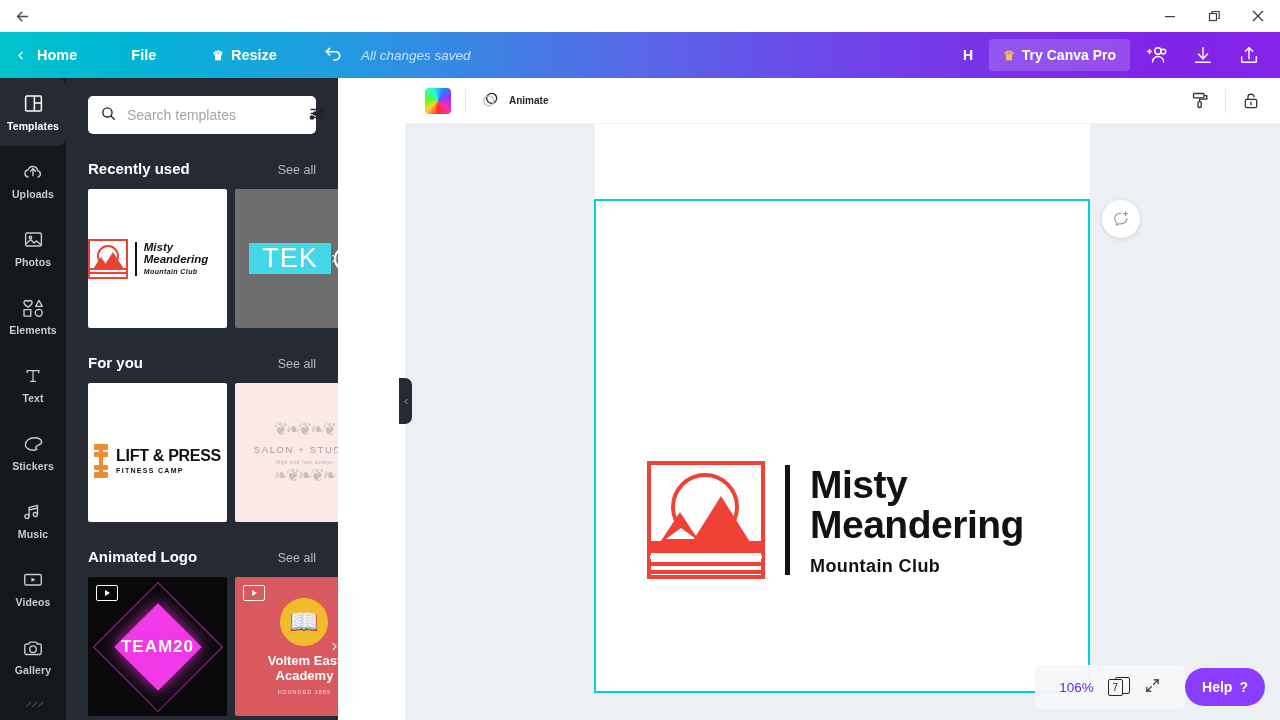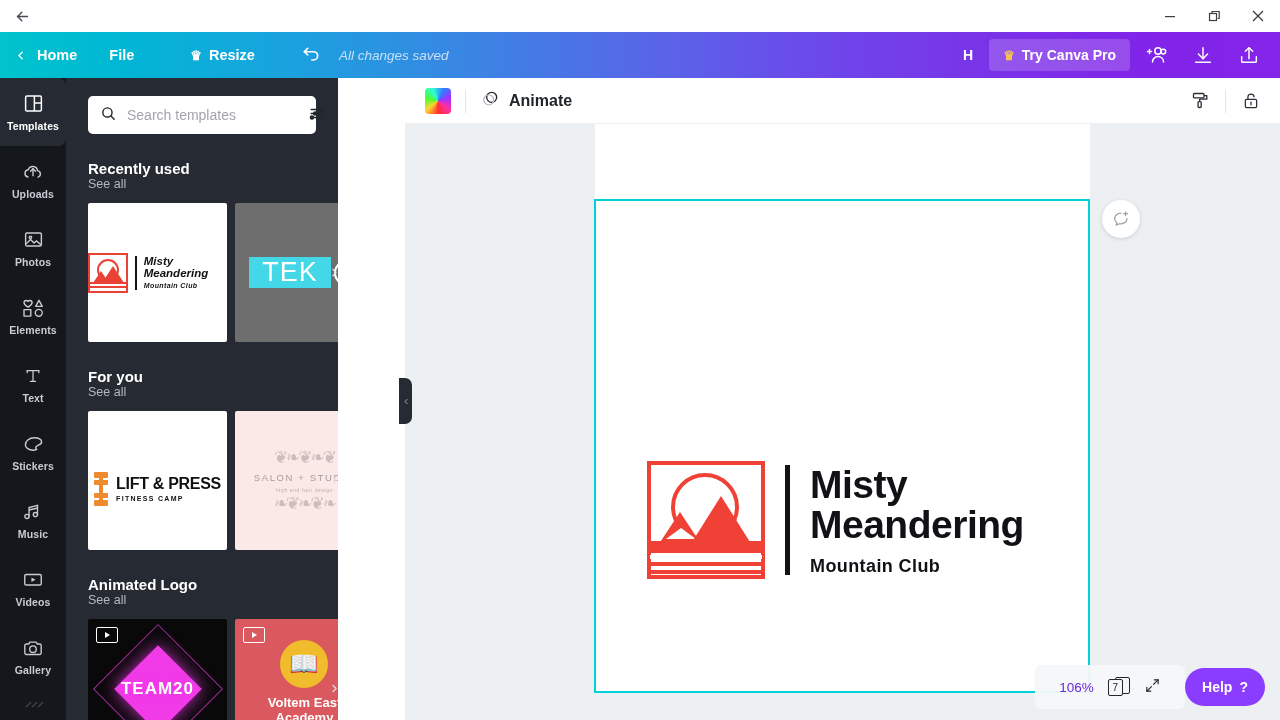"Home" .hdr-home { margin-right: 16px -> 38px }
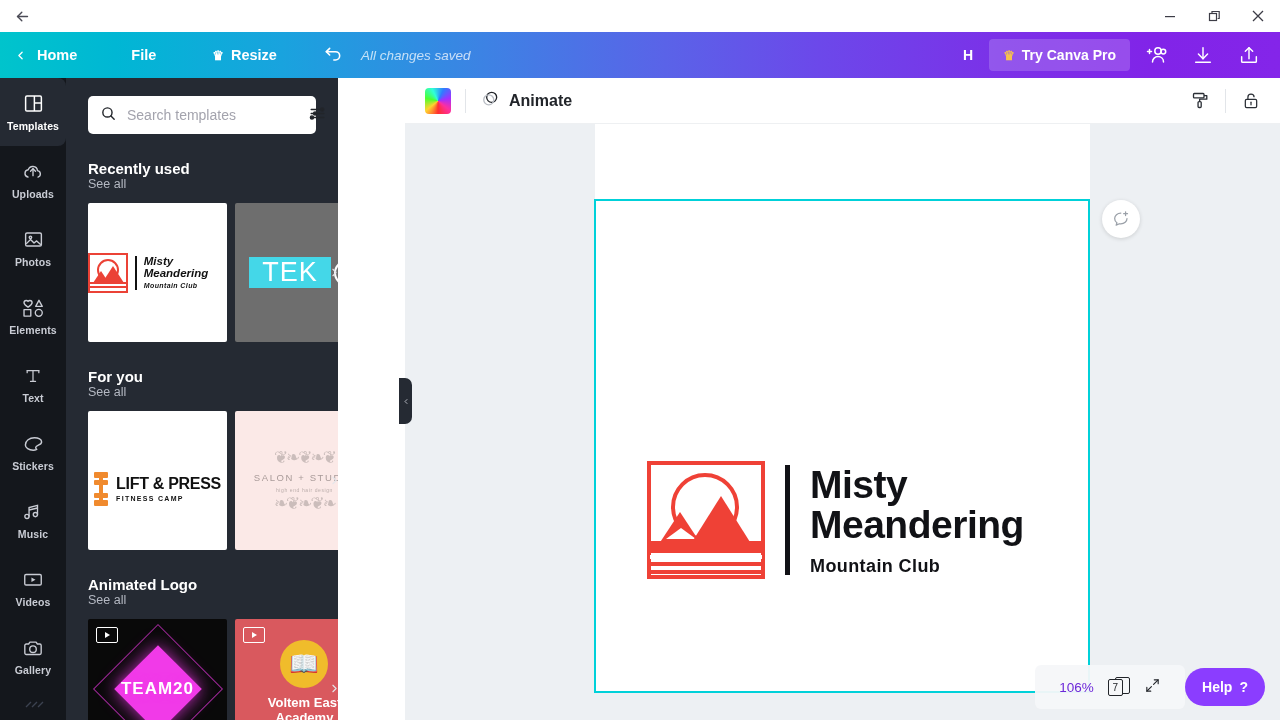"Animate" .animate-btn { font-size: 16px -> 10px }
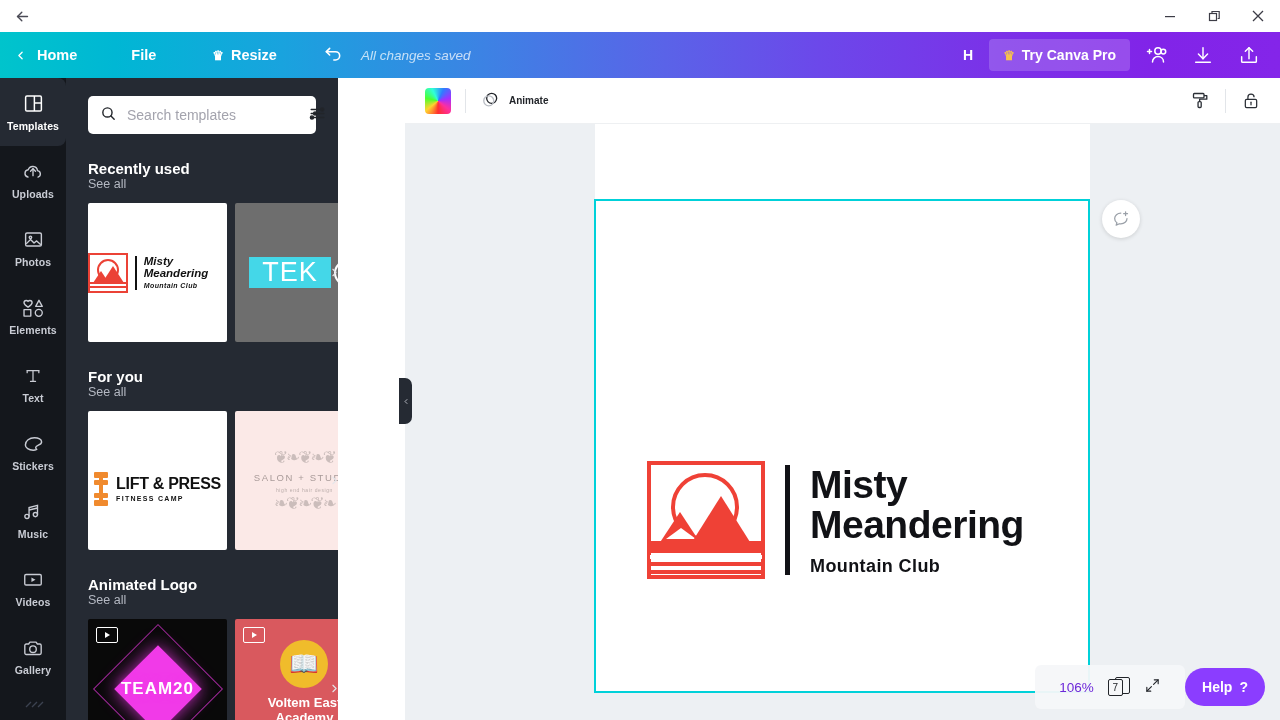"Recently used" .section-head { flex-direction: column -> none }
